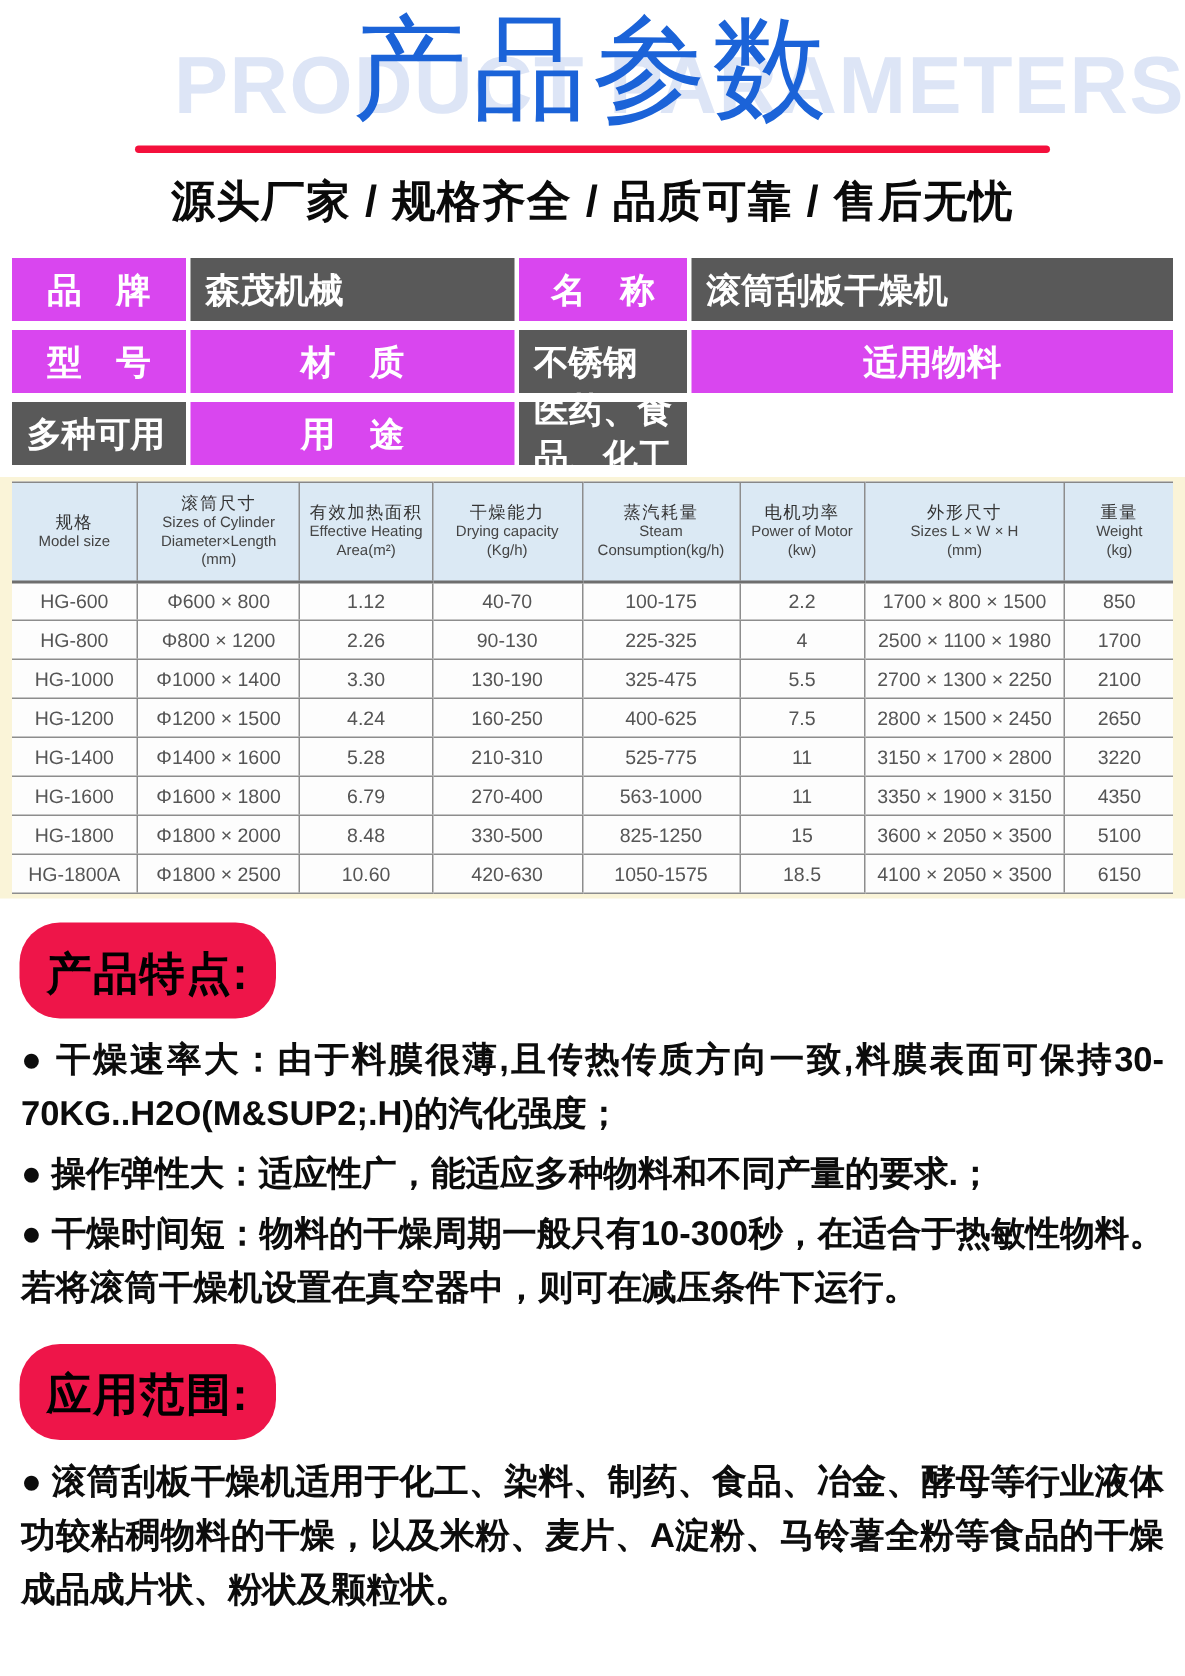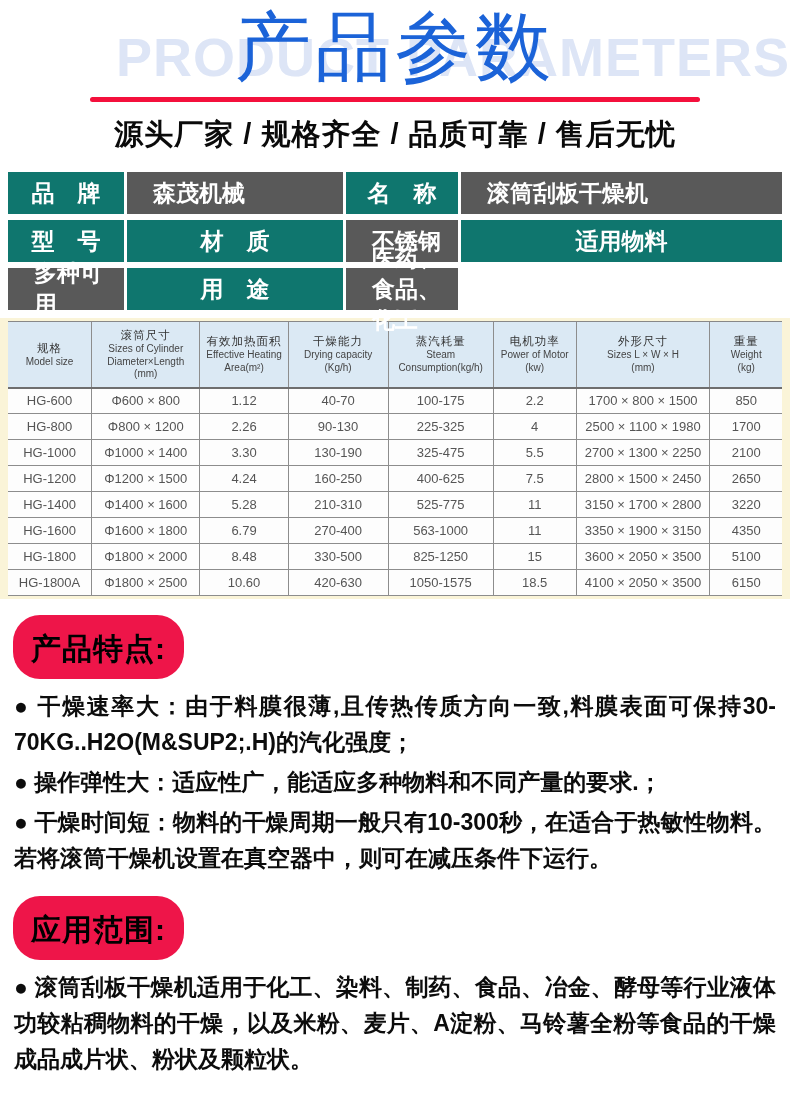"品 牌" .info-label { background: #0f766e -> #d946ef }
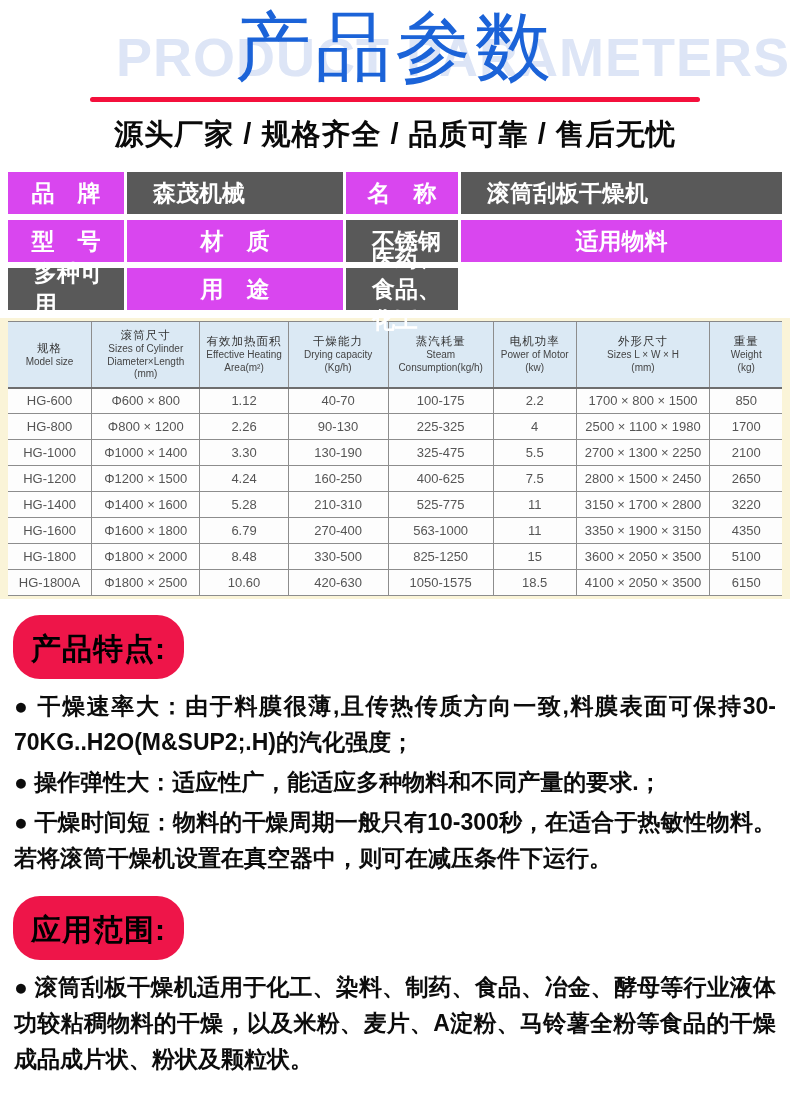"森茂机械" .info-value { padding-left: 26px -> 10px }
